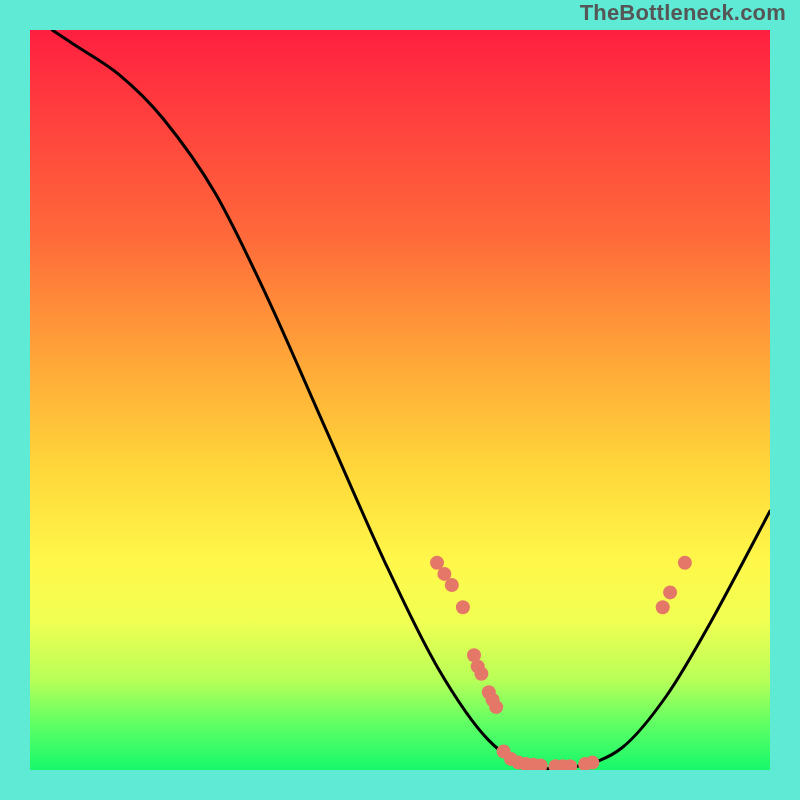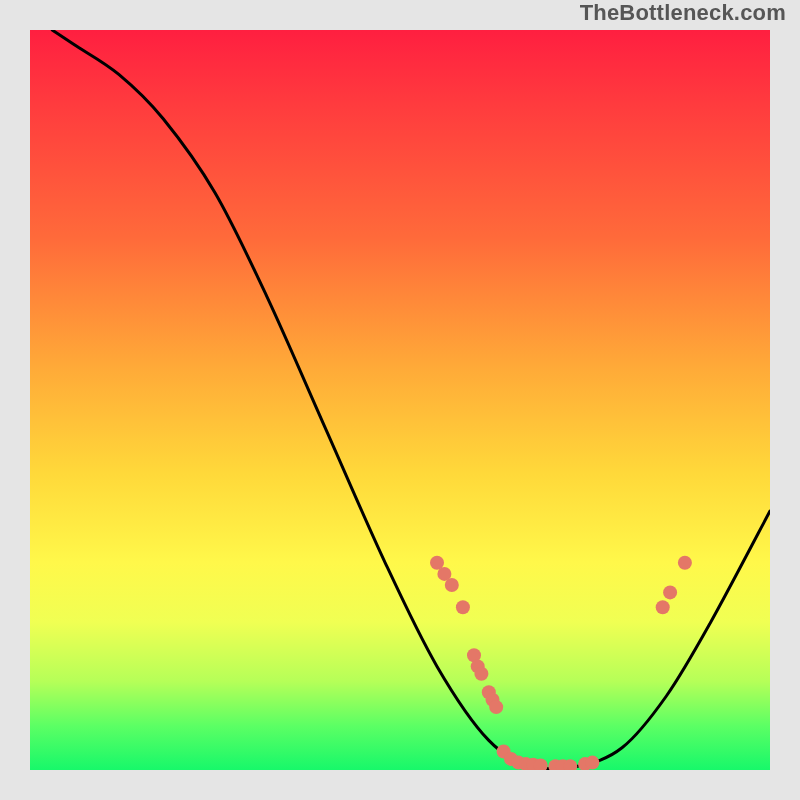"TheBottleneck.com" .stage { background: #e5e5e5 -> #5eead4 }
